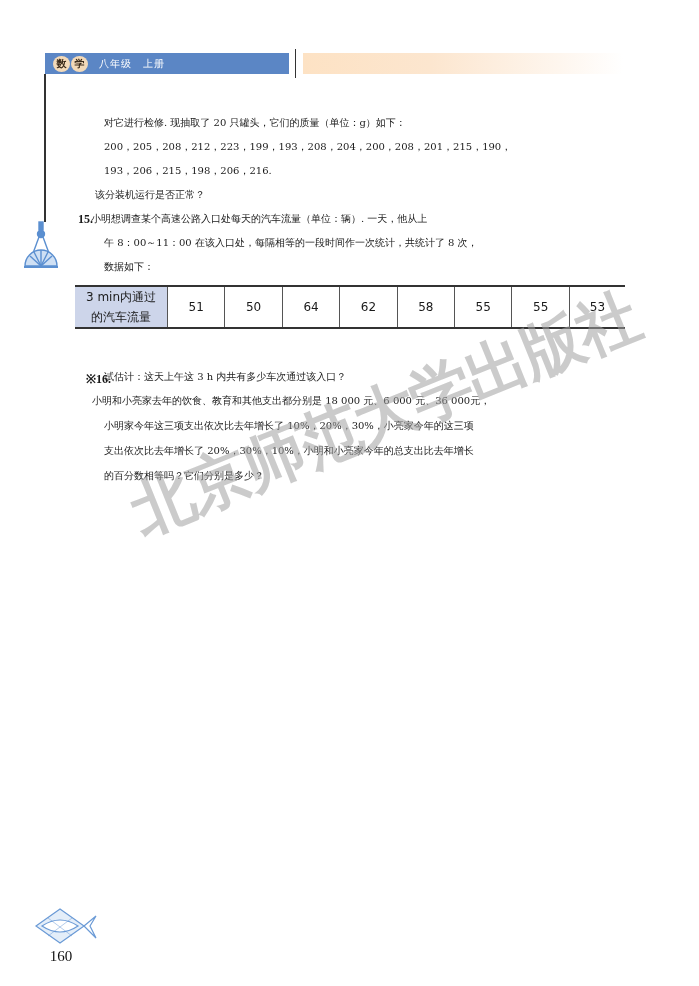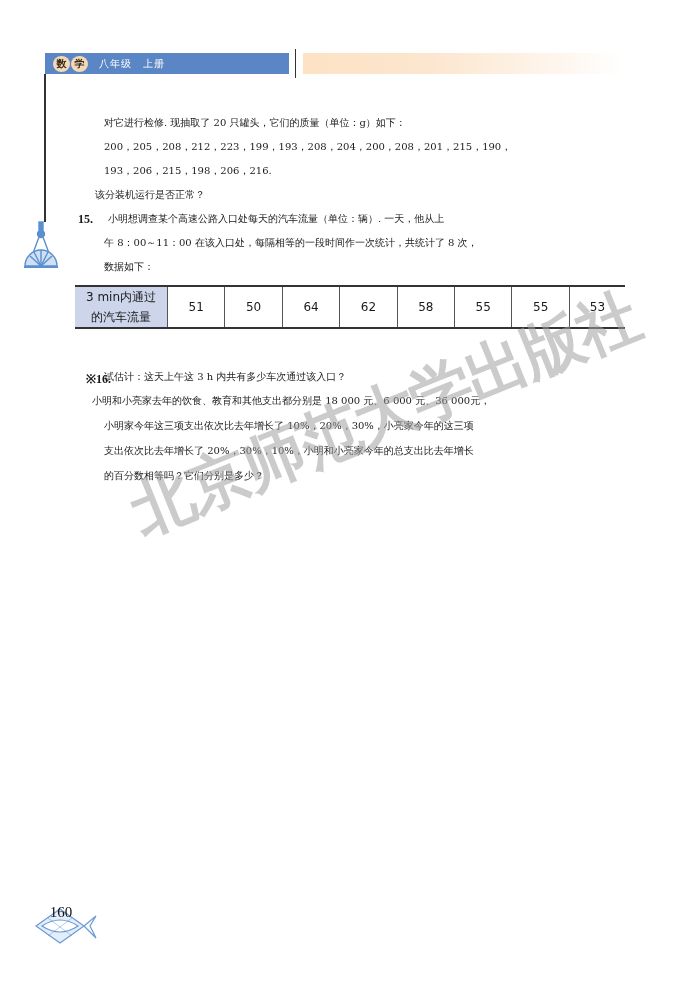"小明想调查某个高速公路入口处每天的汽车流量（单位：辆）. 一天，他从上" div.line { left: 108px -> 91px }
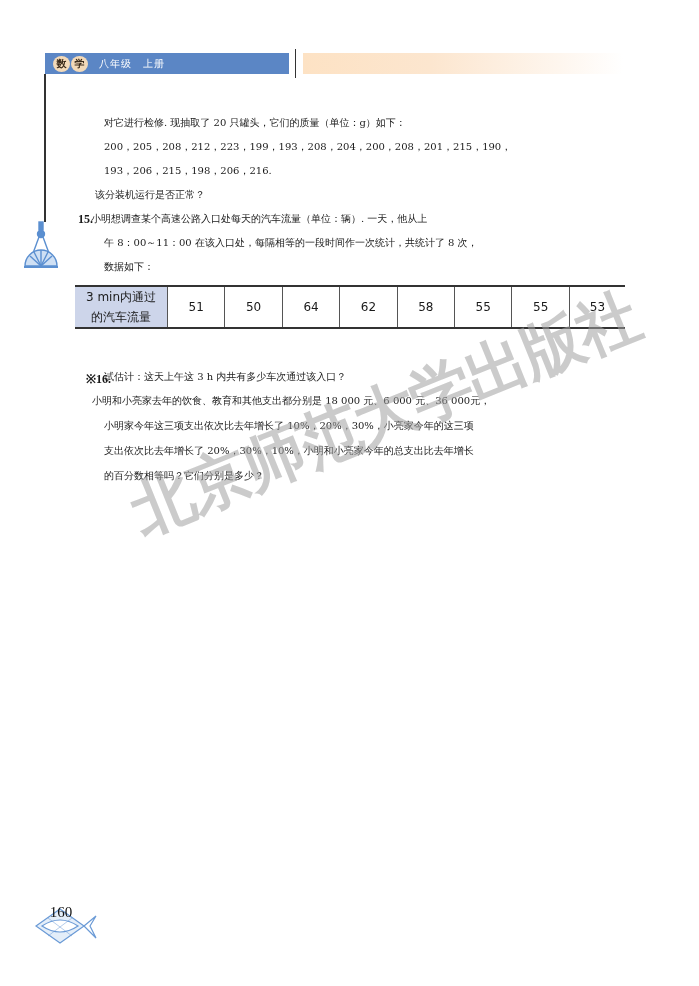"160" .page-number { top: 904px -> 948px }
